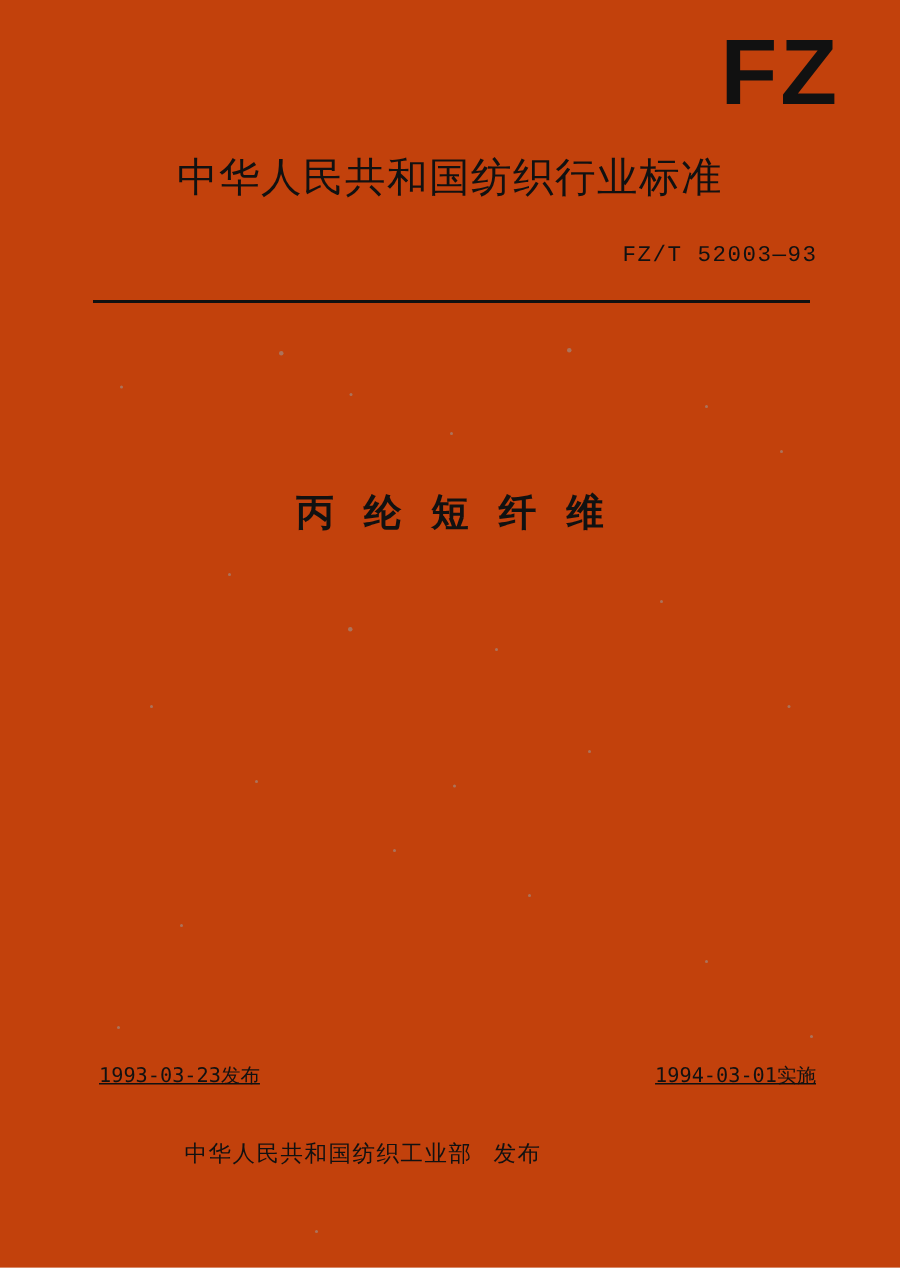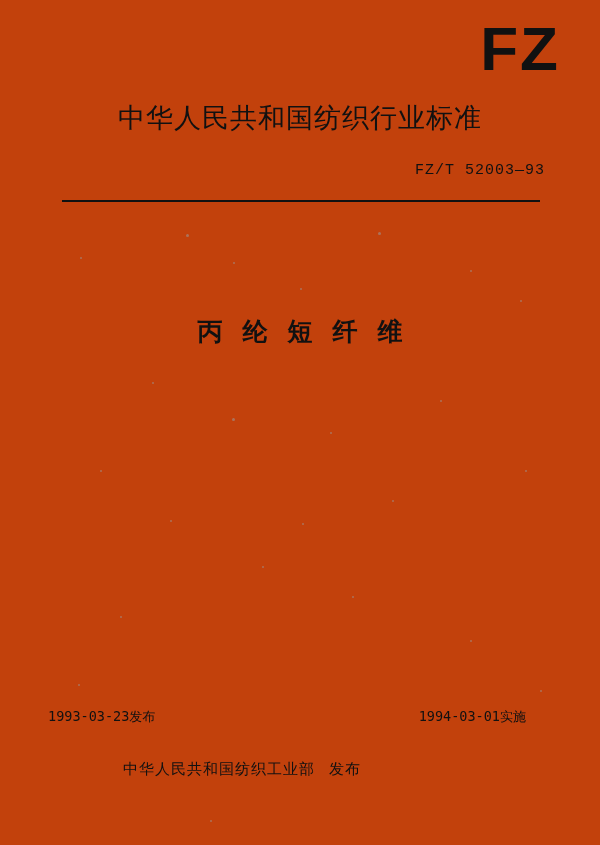"丙纶短纤维" .doc-title { top: 315px -> 325px }
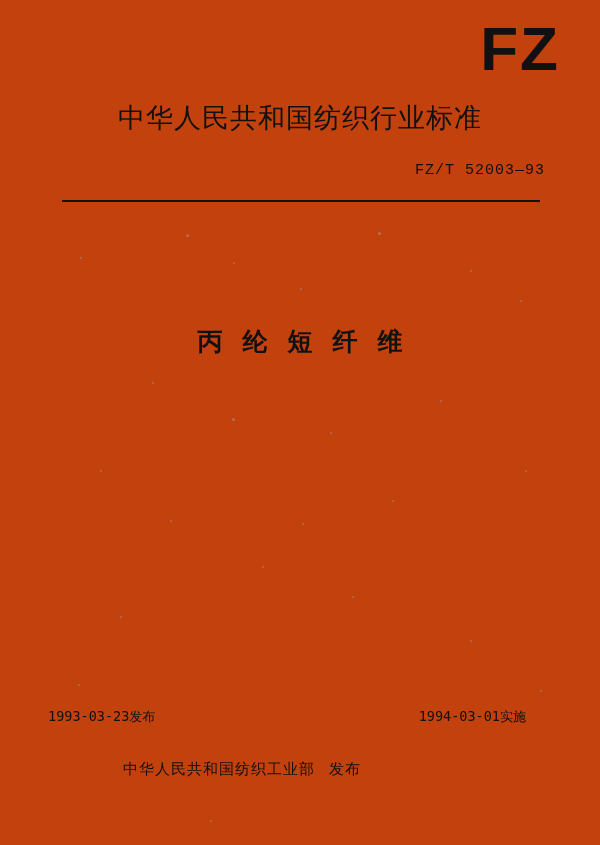"1993-03-23发布" .dates { left: 48px -> 66px; text-decoration: none -> underline }
